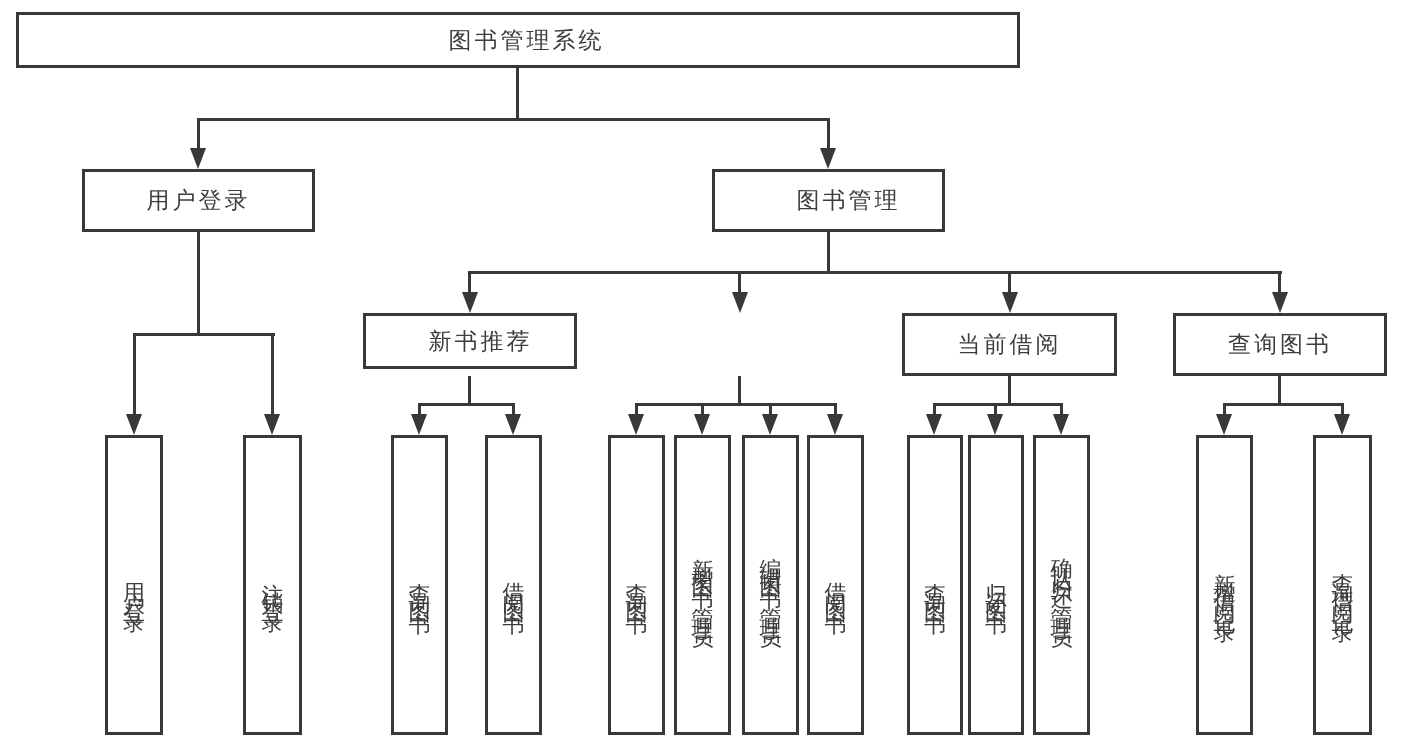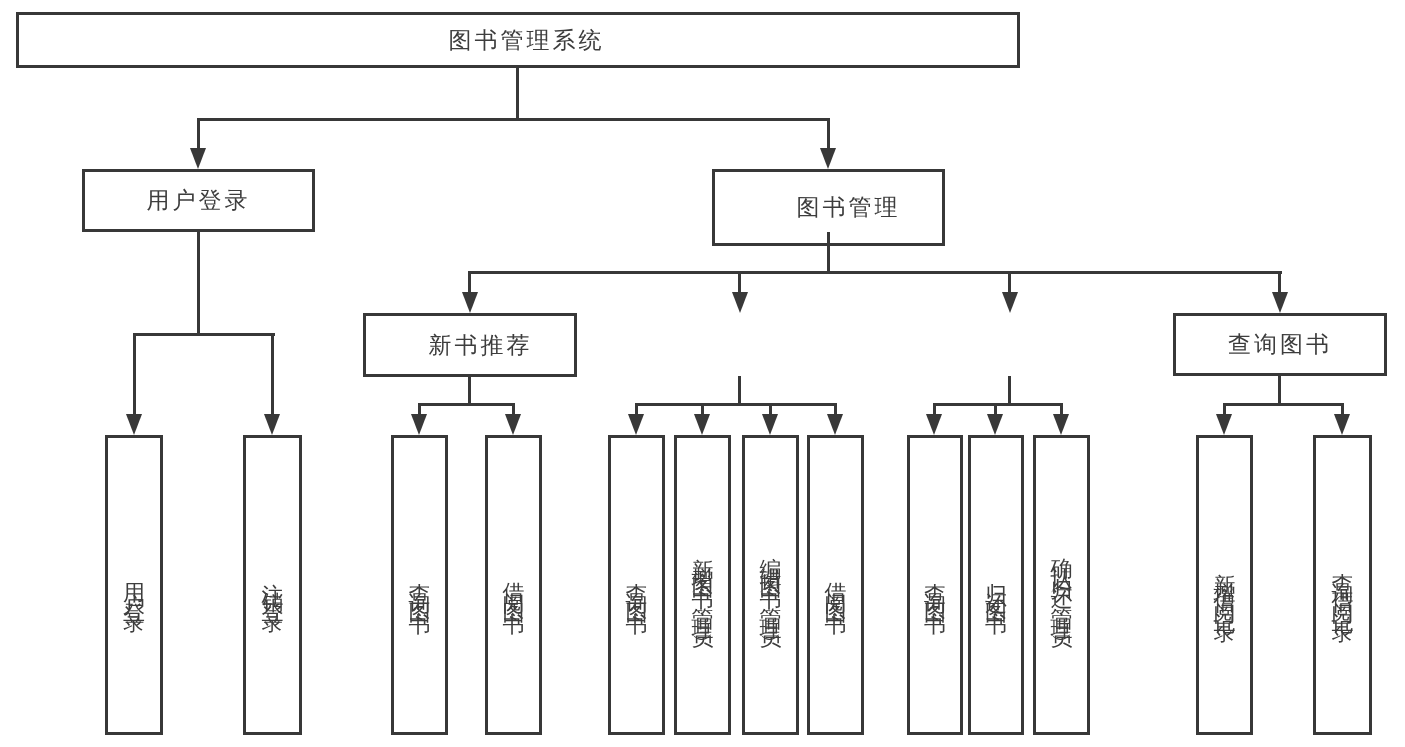"图书管理" div.box { height: 77px -> 63px }
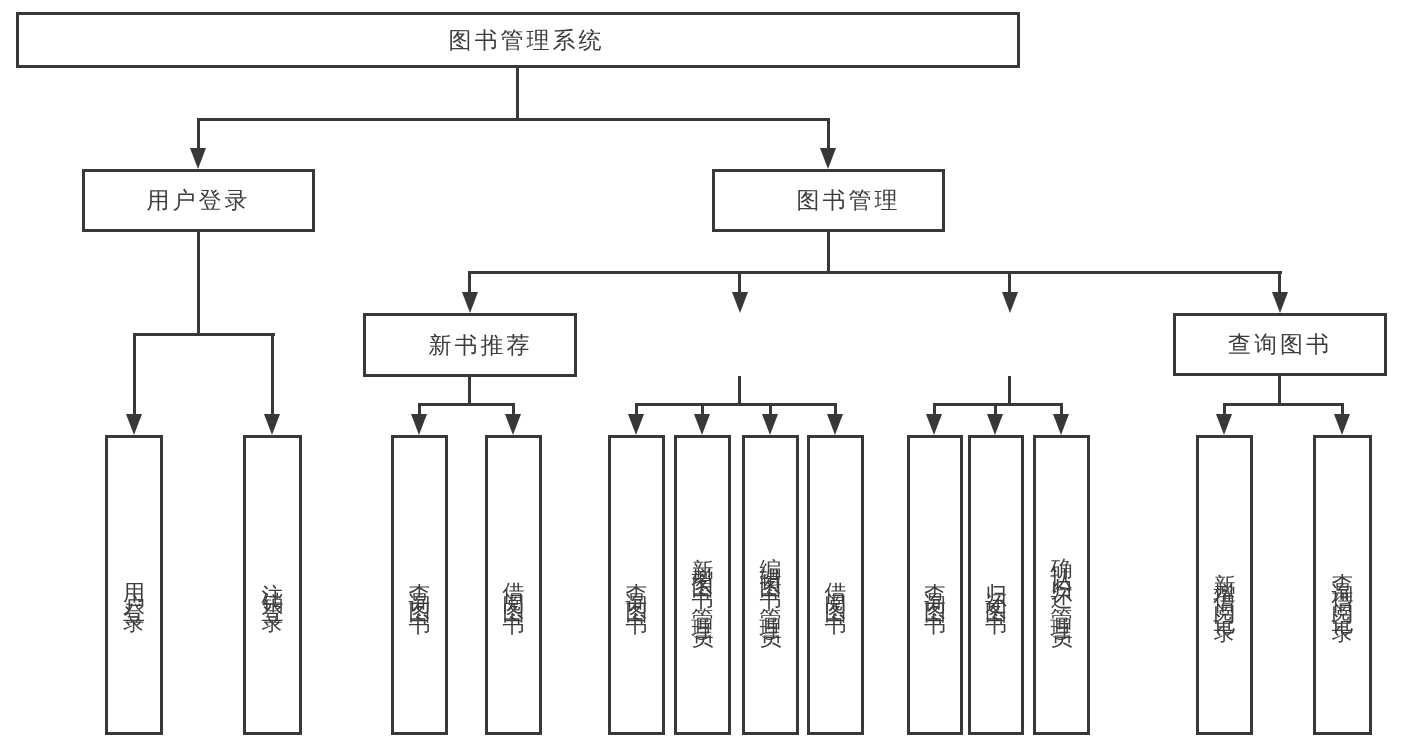"新书推荐" div.box { height: 64px -> 56px }
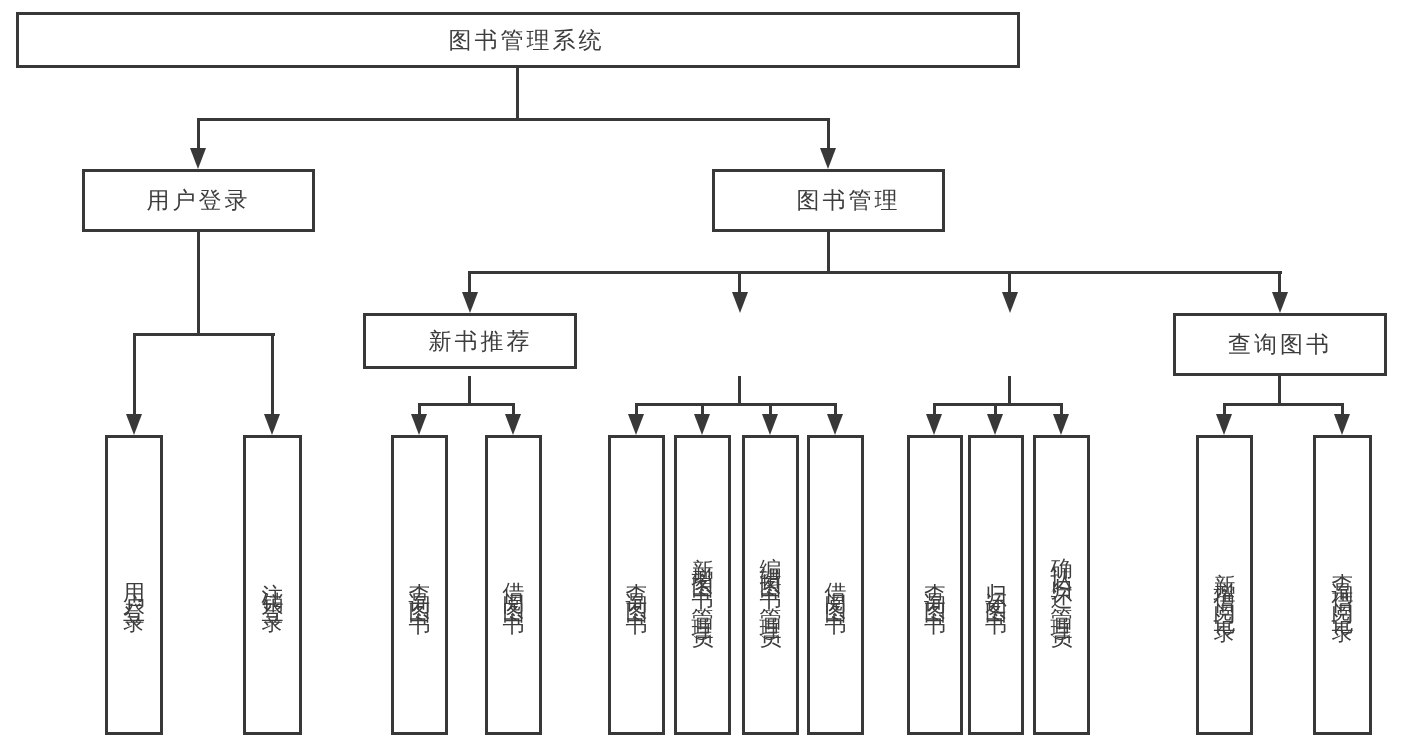"当前借阅" div.box { html: none -> <div> <span>当前借阅</span> </div> }
